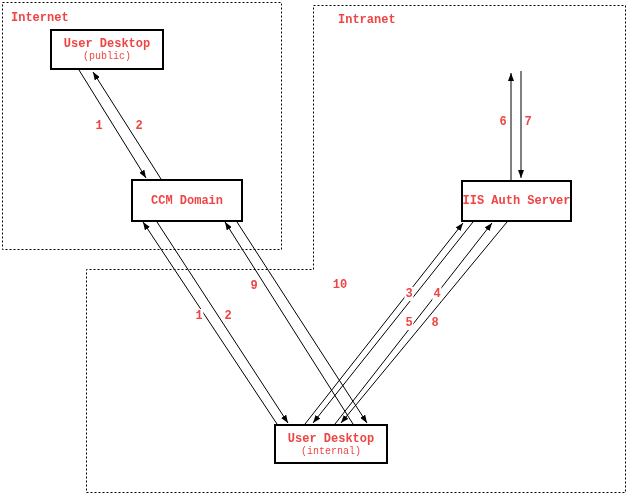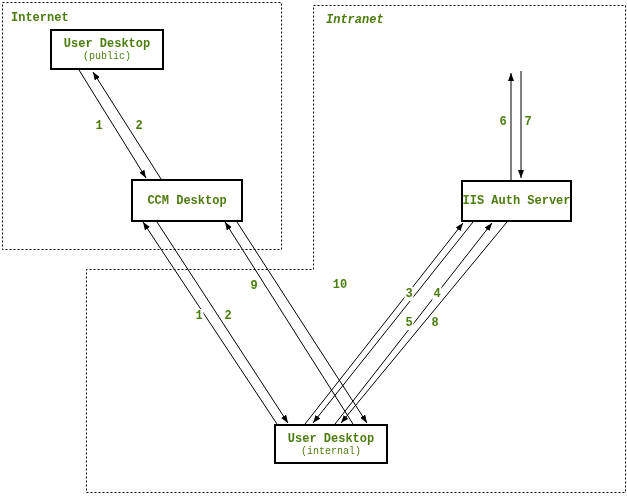"Internet" #stage { color: #4d7c0f -> #ef4444 }
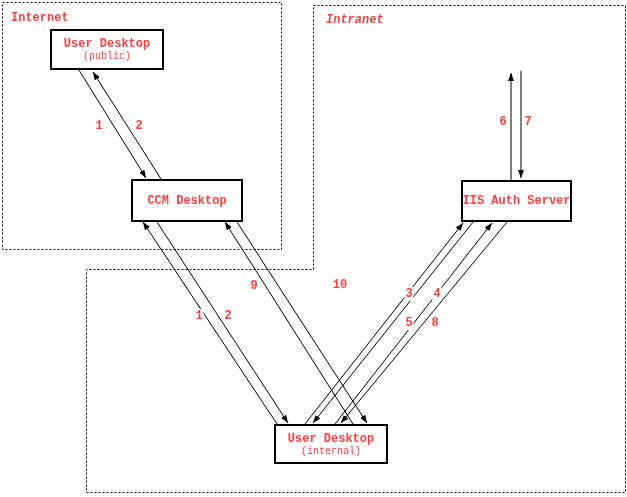"Intranet" span.zone-label { font-style: italic -> none; left: 326px -> 338px }
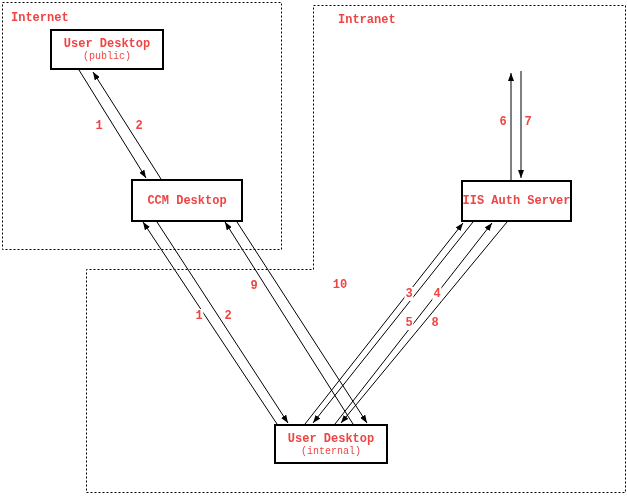"CCM Desktop" span.title { text: Desktop -> Domain }
